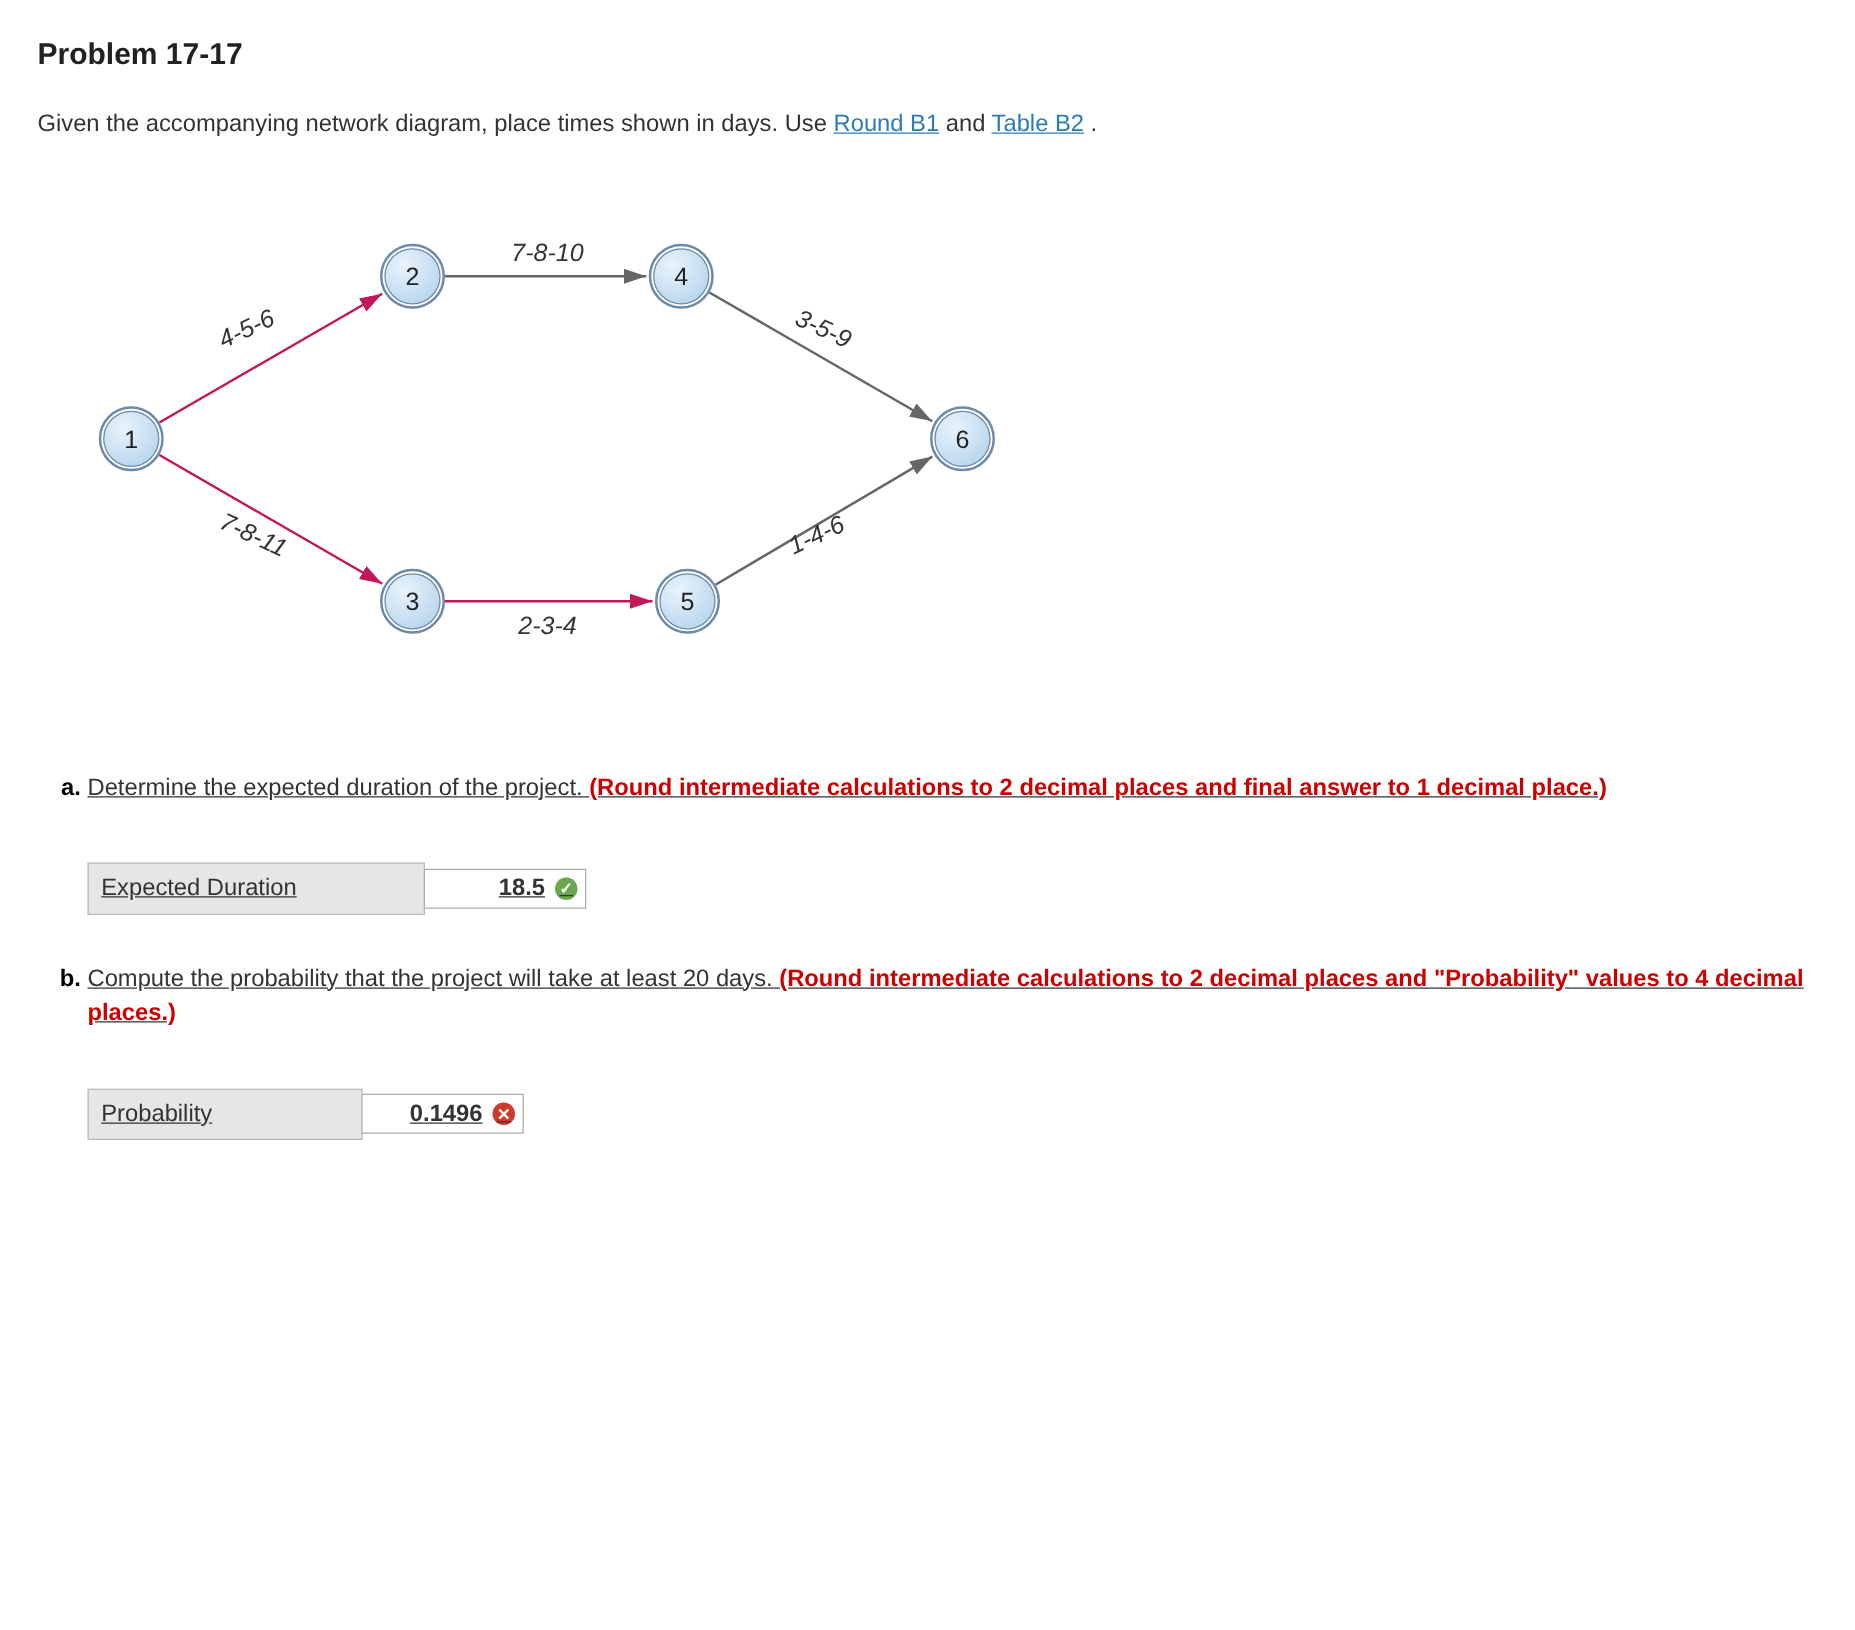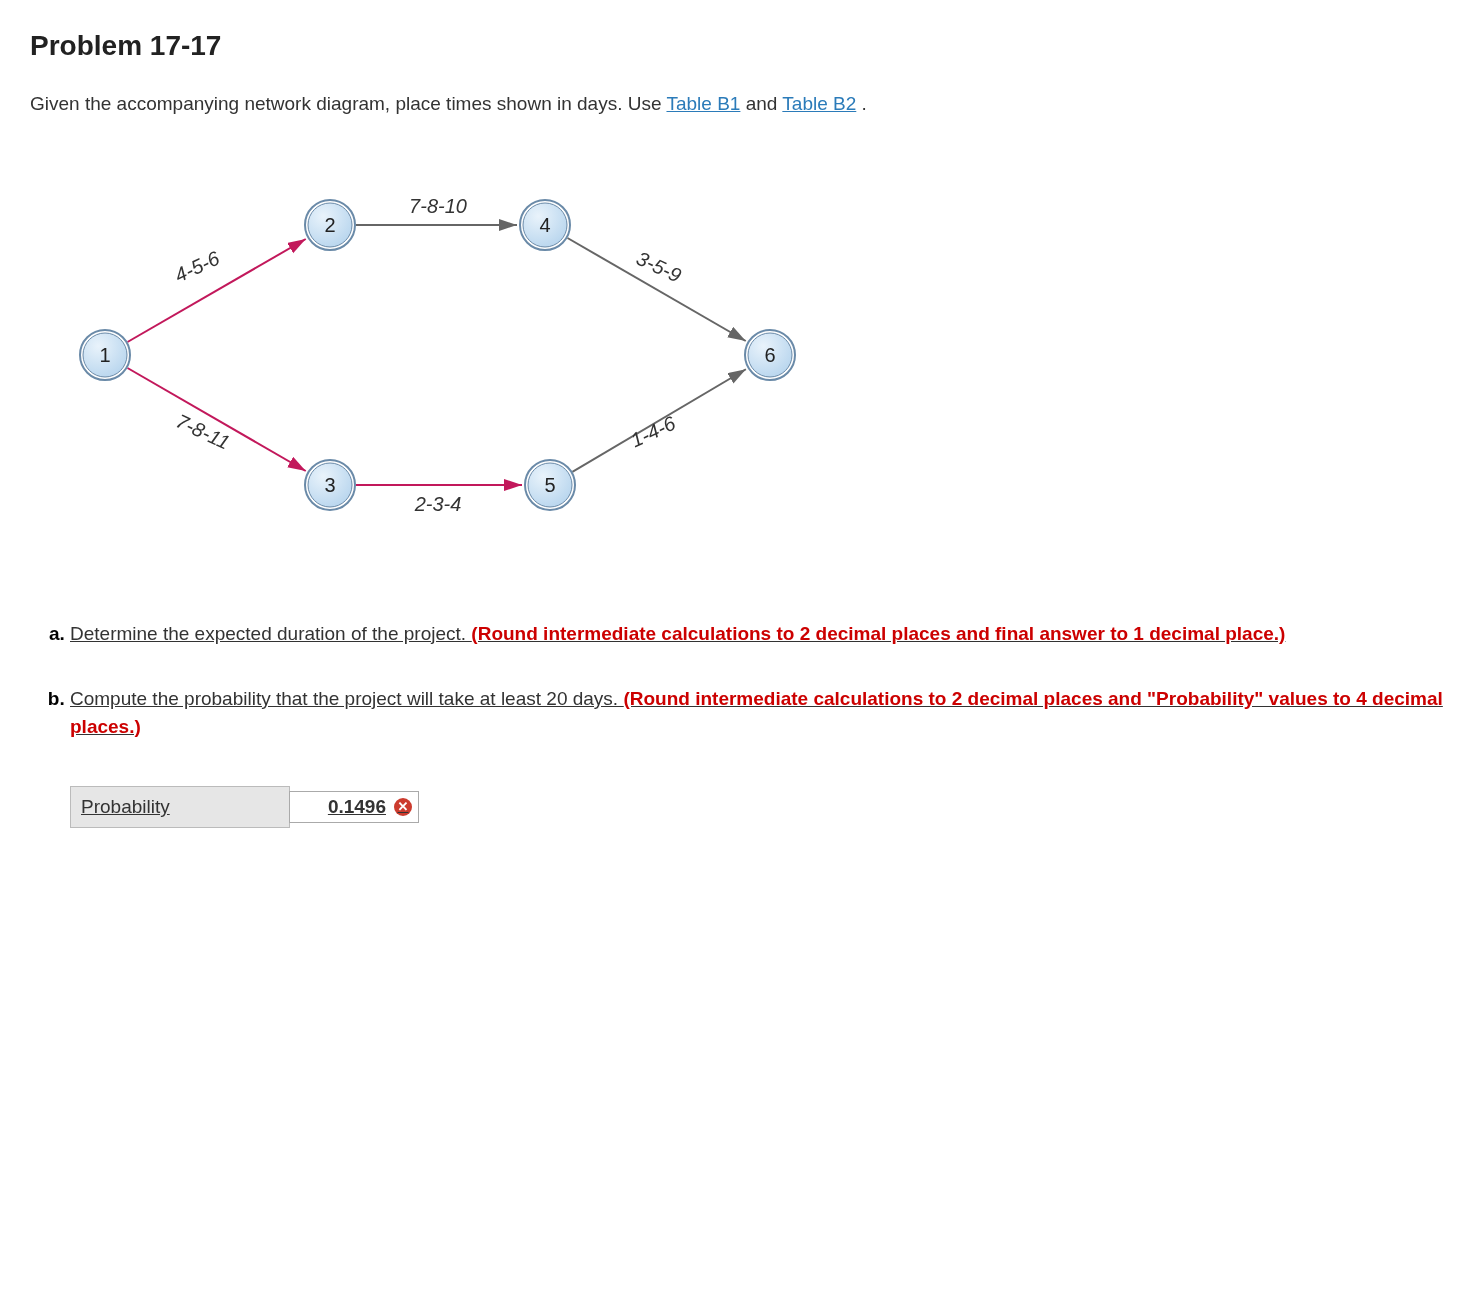"Problem 17-17" h2.problem-title { font-size: 28px -> 24px }
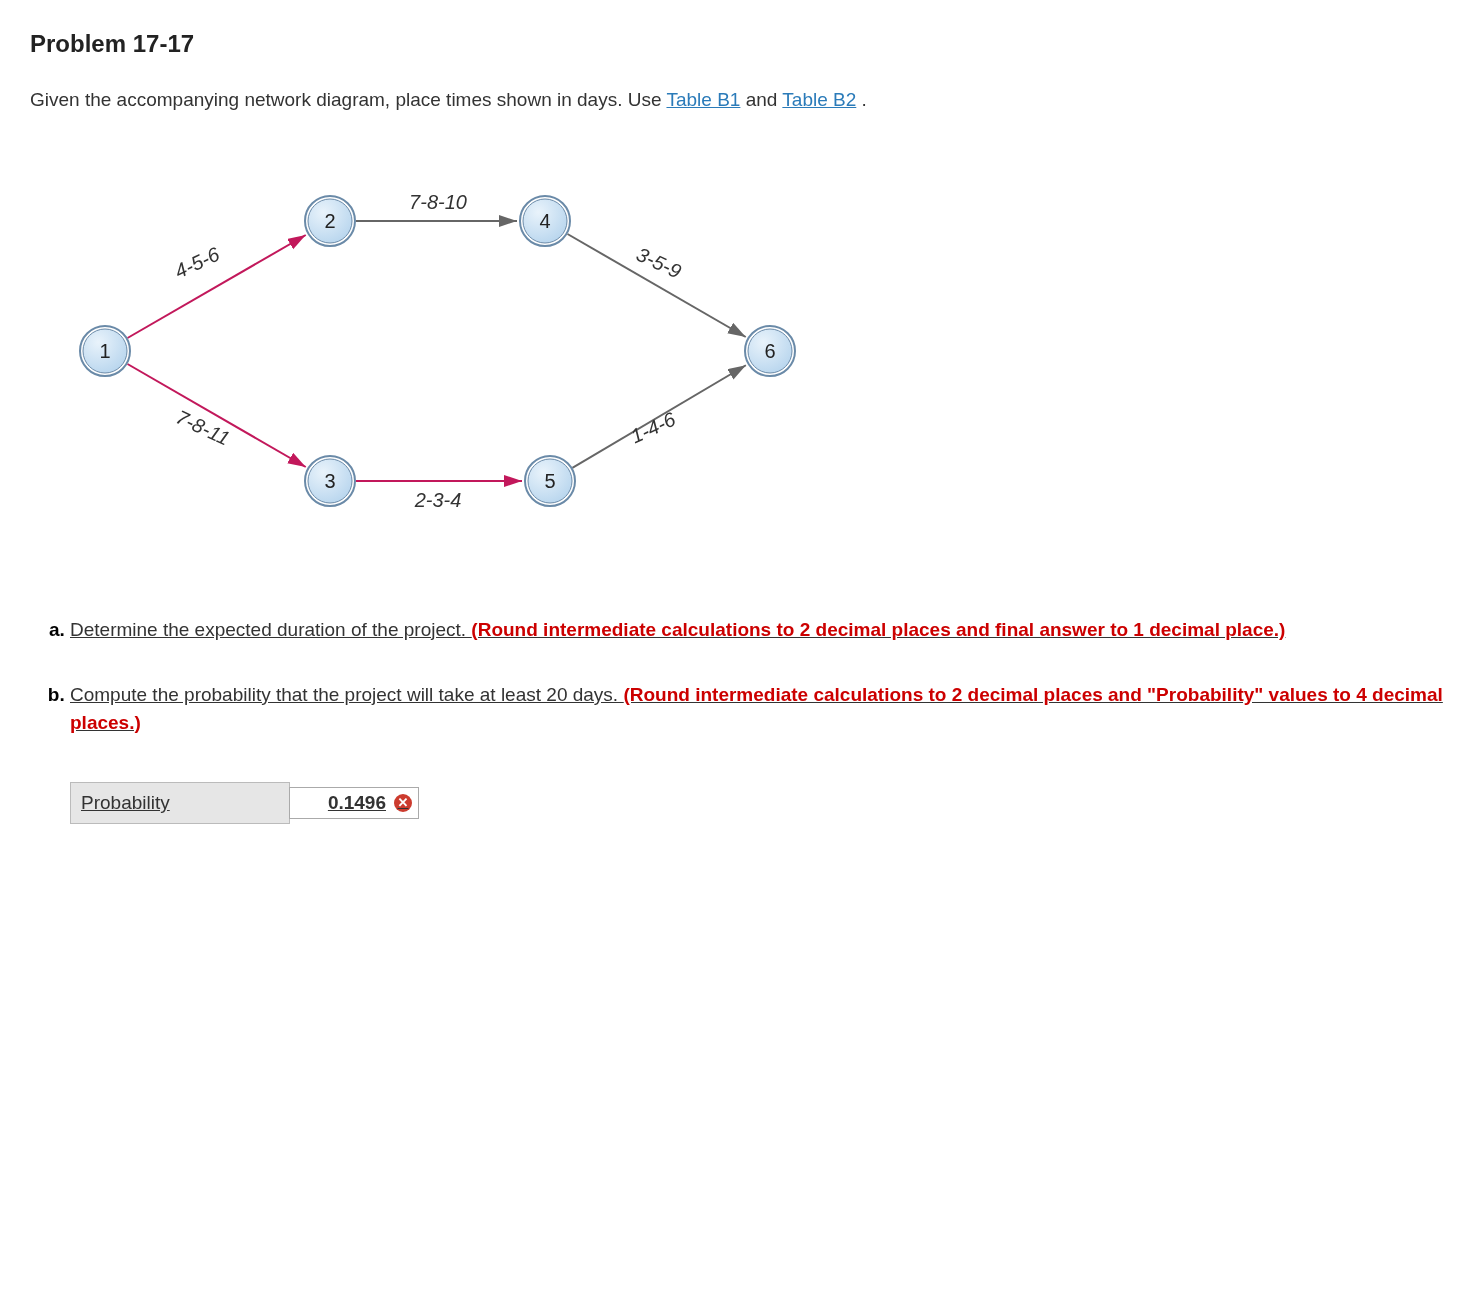"Table B1" a.tbl-link { text: Table -> Round }
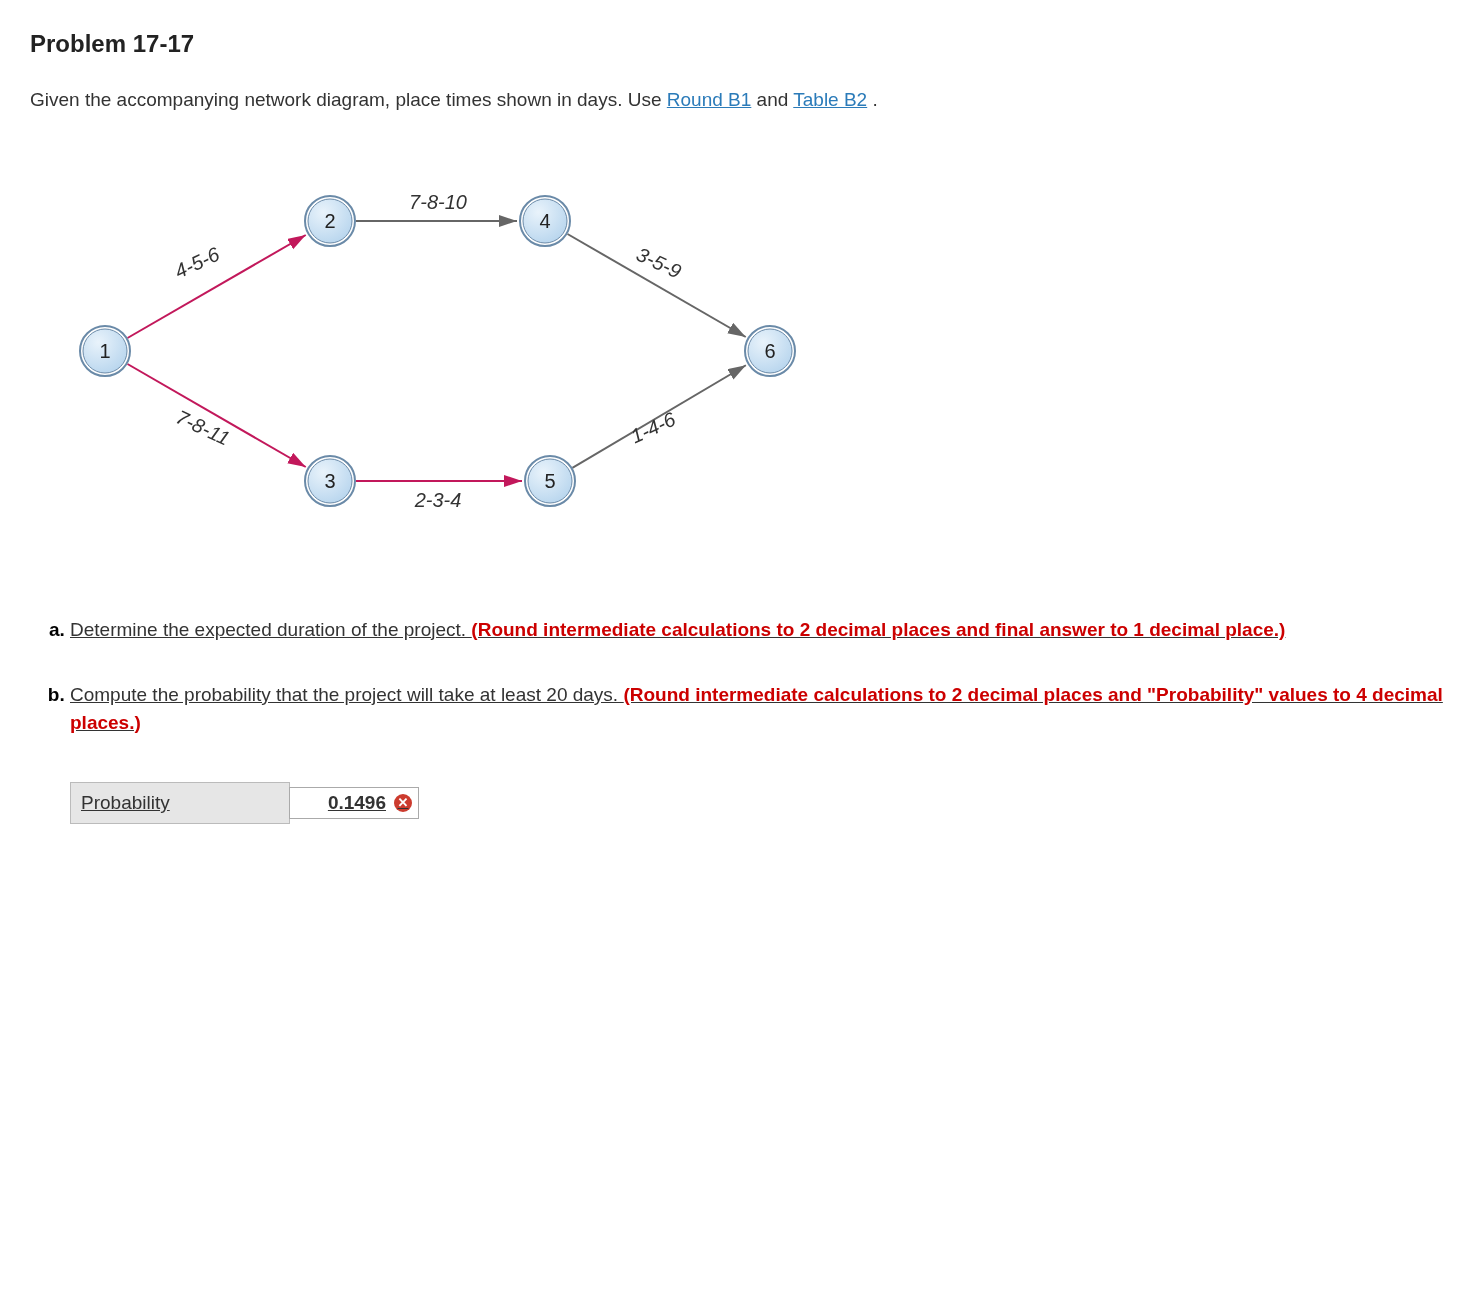"Expected Duration" div.answer-block { html: none -> <div> <span>Expected Duration</span> <span> <span>18.5</span> <span>✓</span> </span> </div> }
